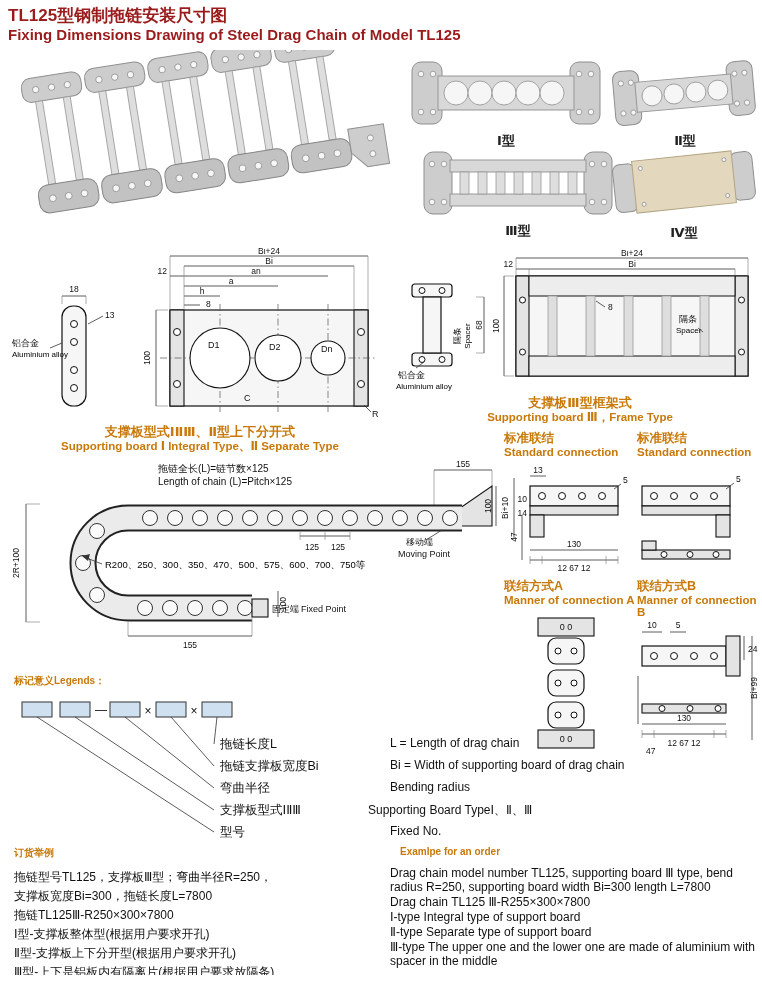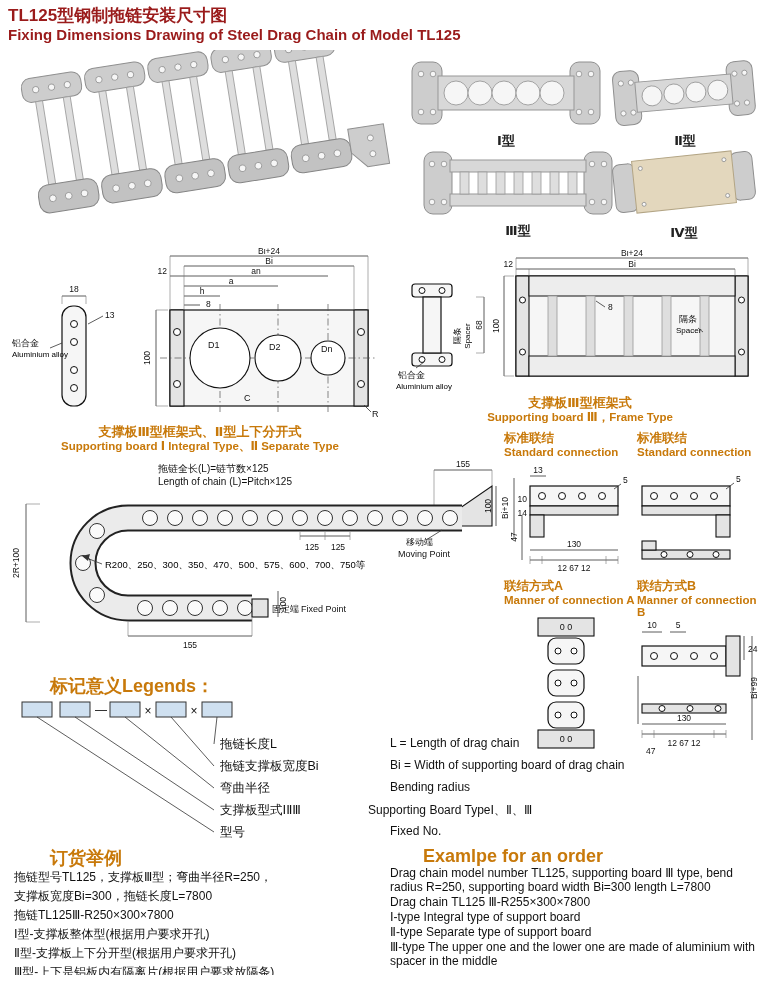"支撑板Ⅲ型框架式、Ⅱ型上下分开式" div.abs { text: Ⅲ型框架式 -> 型式ⅠⅡⅢ }
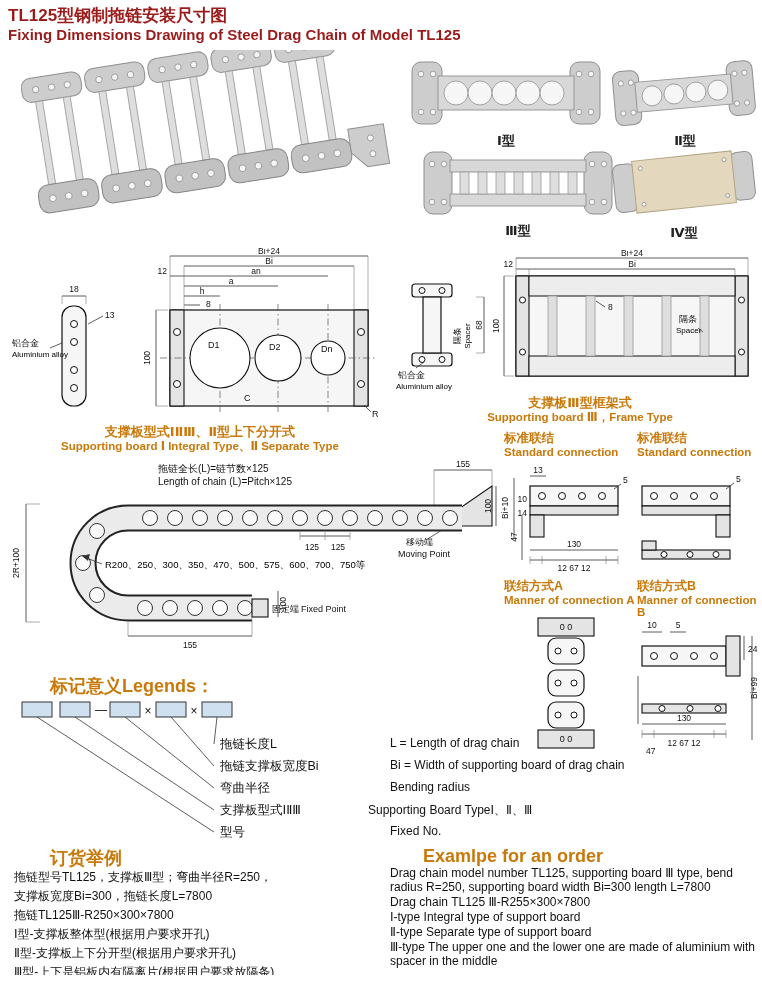"标记意义Legends：" .sec-title { font-size: 18px -> 10px; margin-left: 36px -> none }
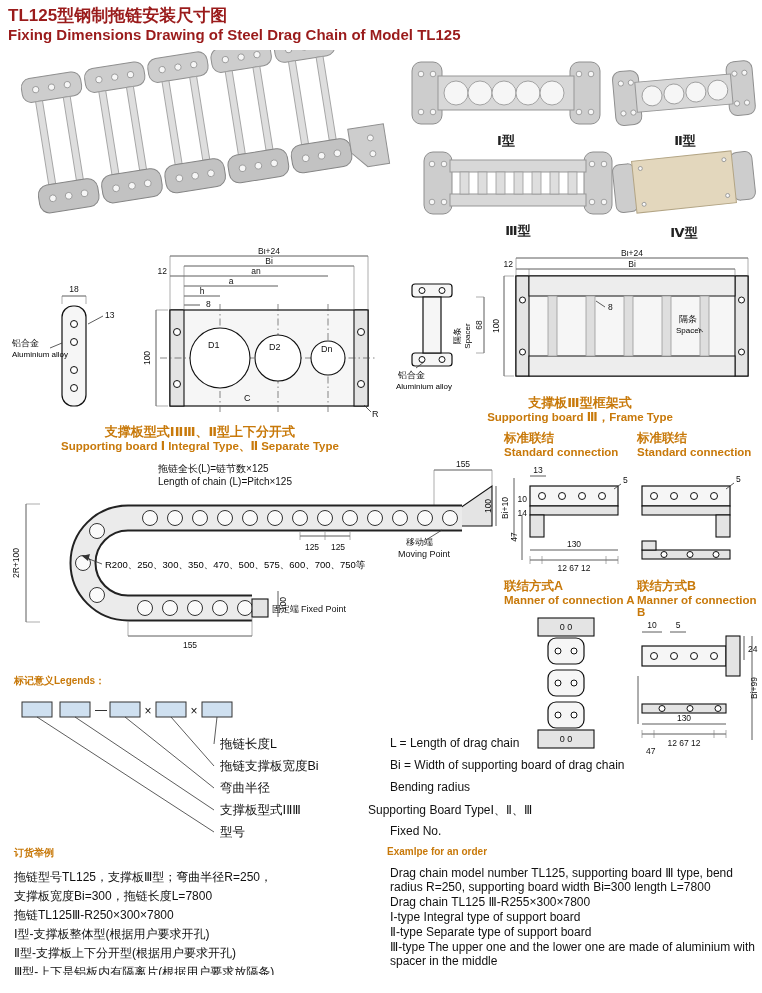"Examlpe for an order" div.abs { left: 387px -> 400px }
